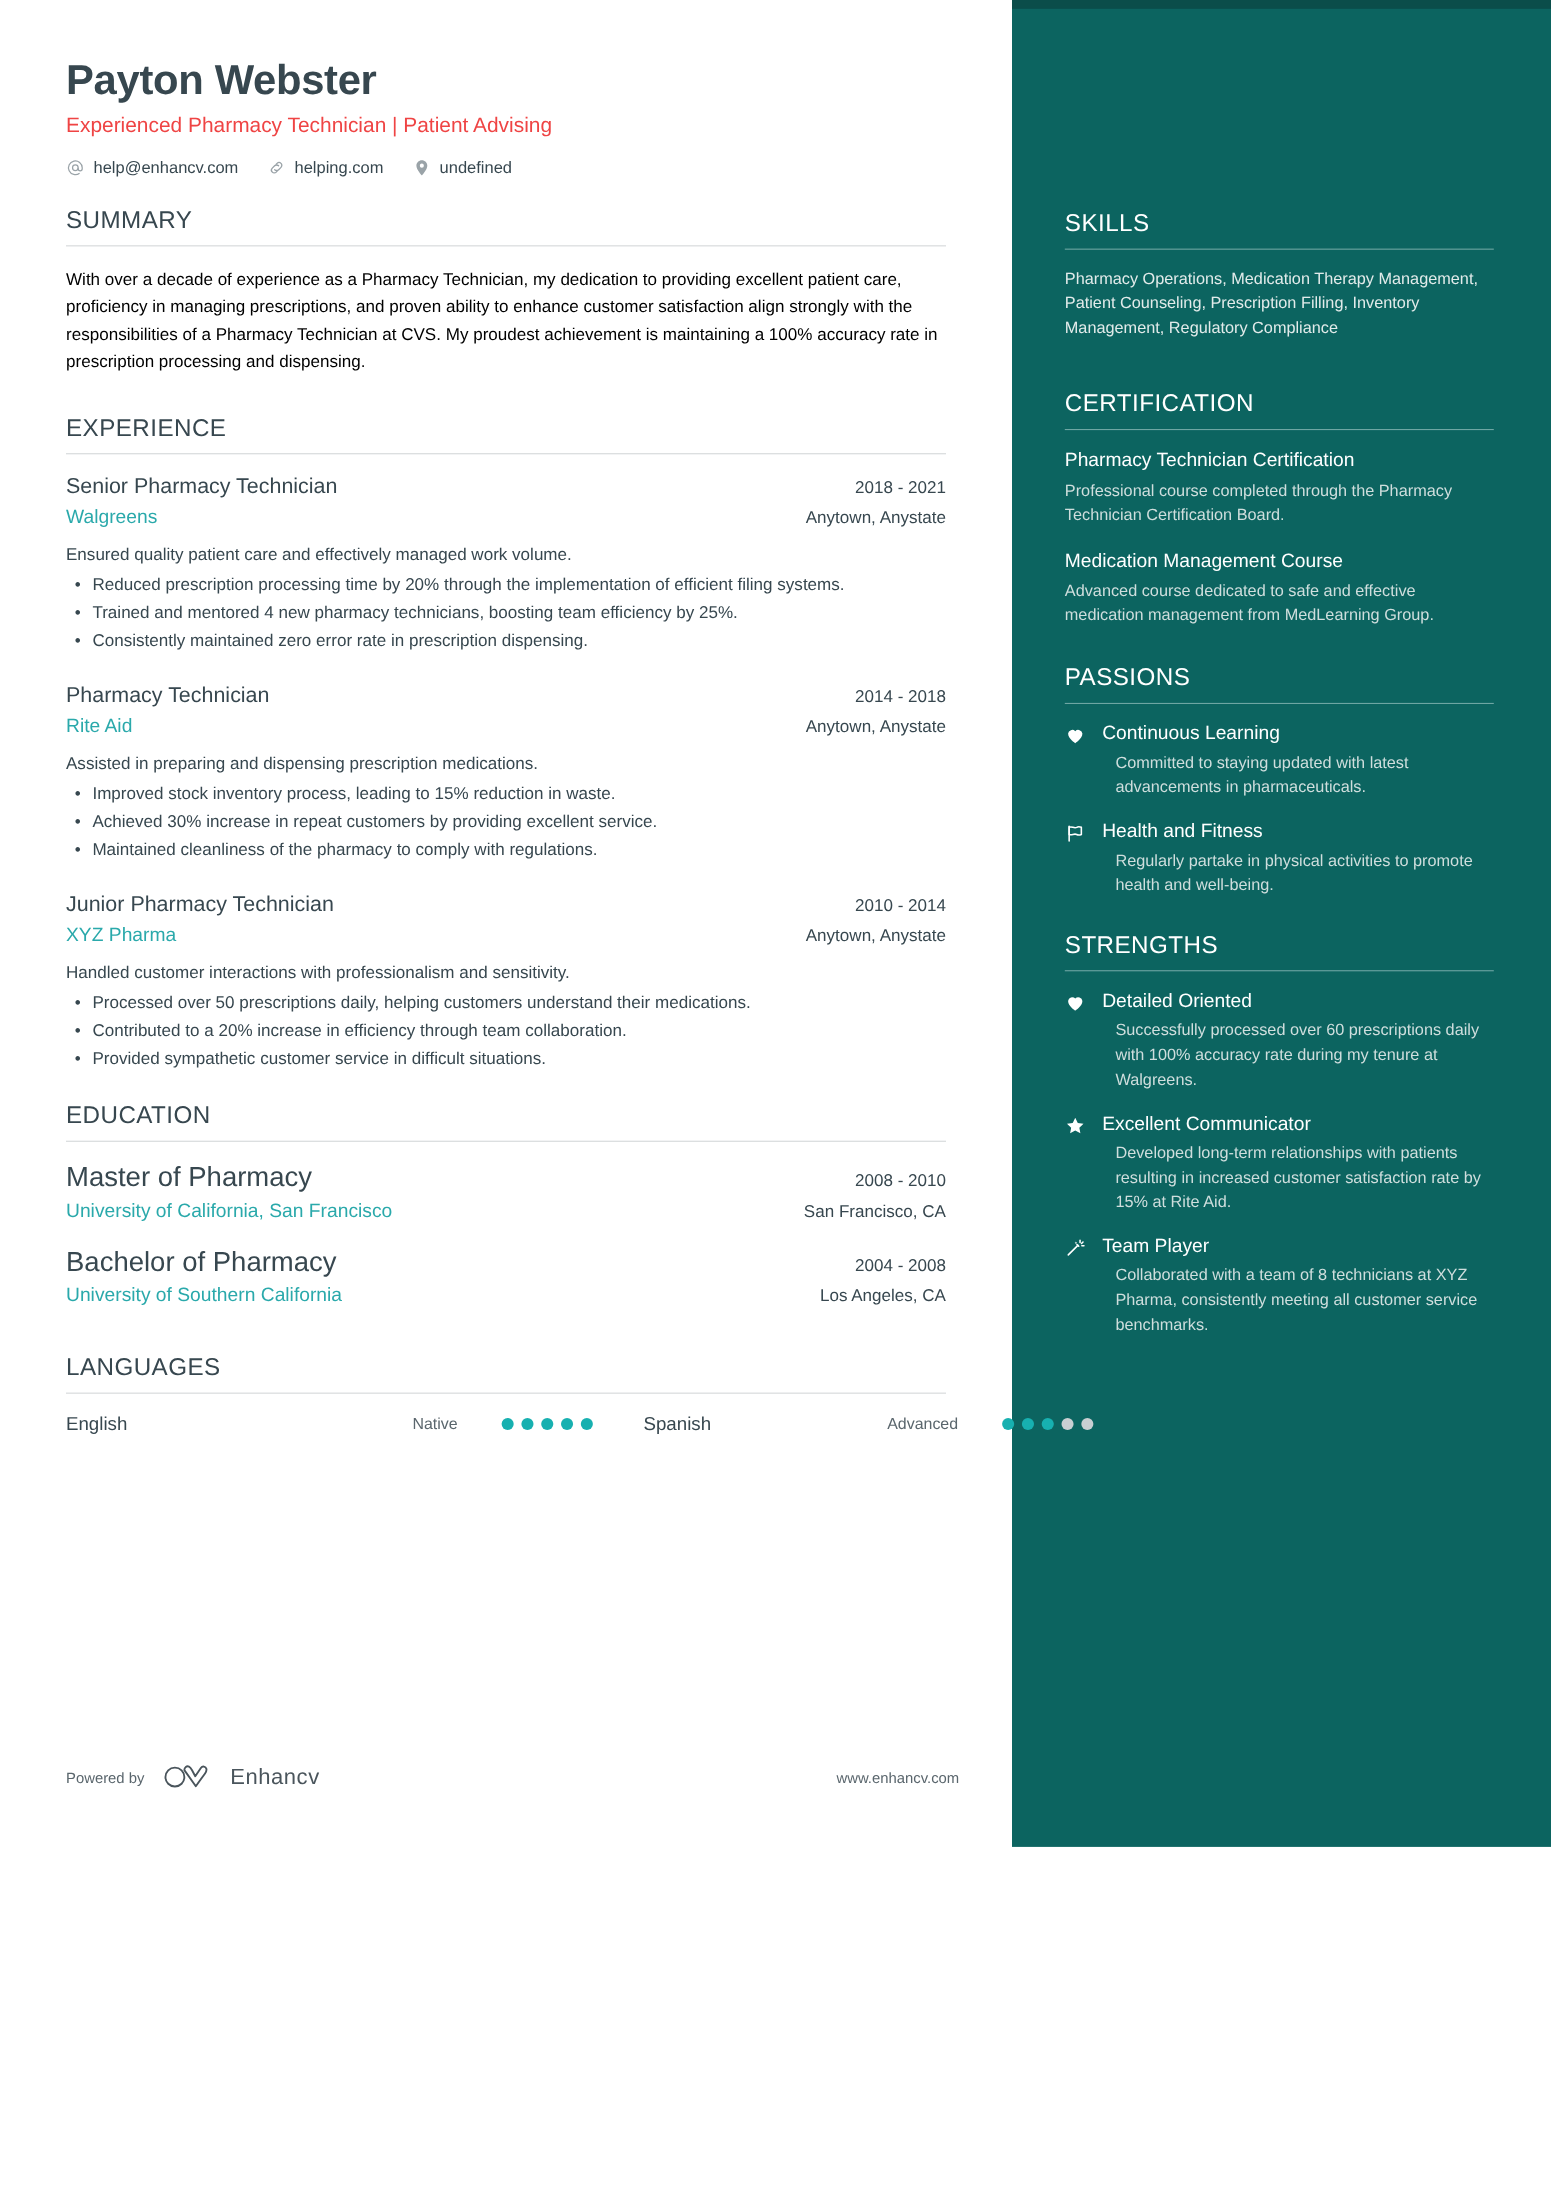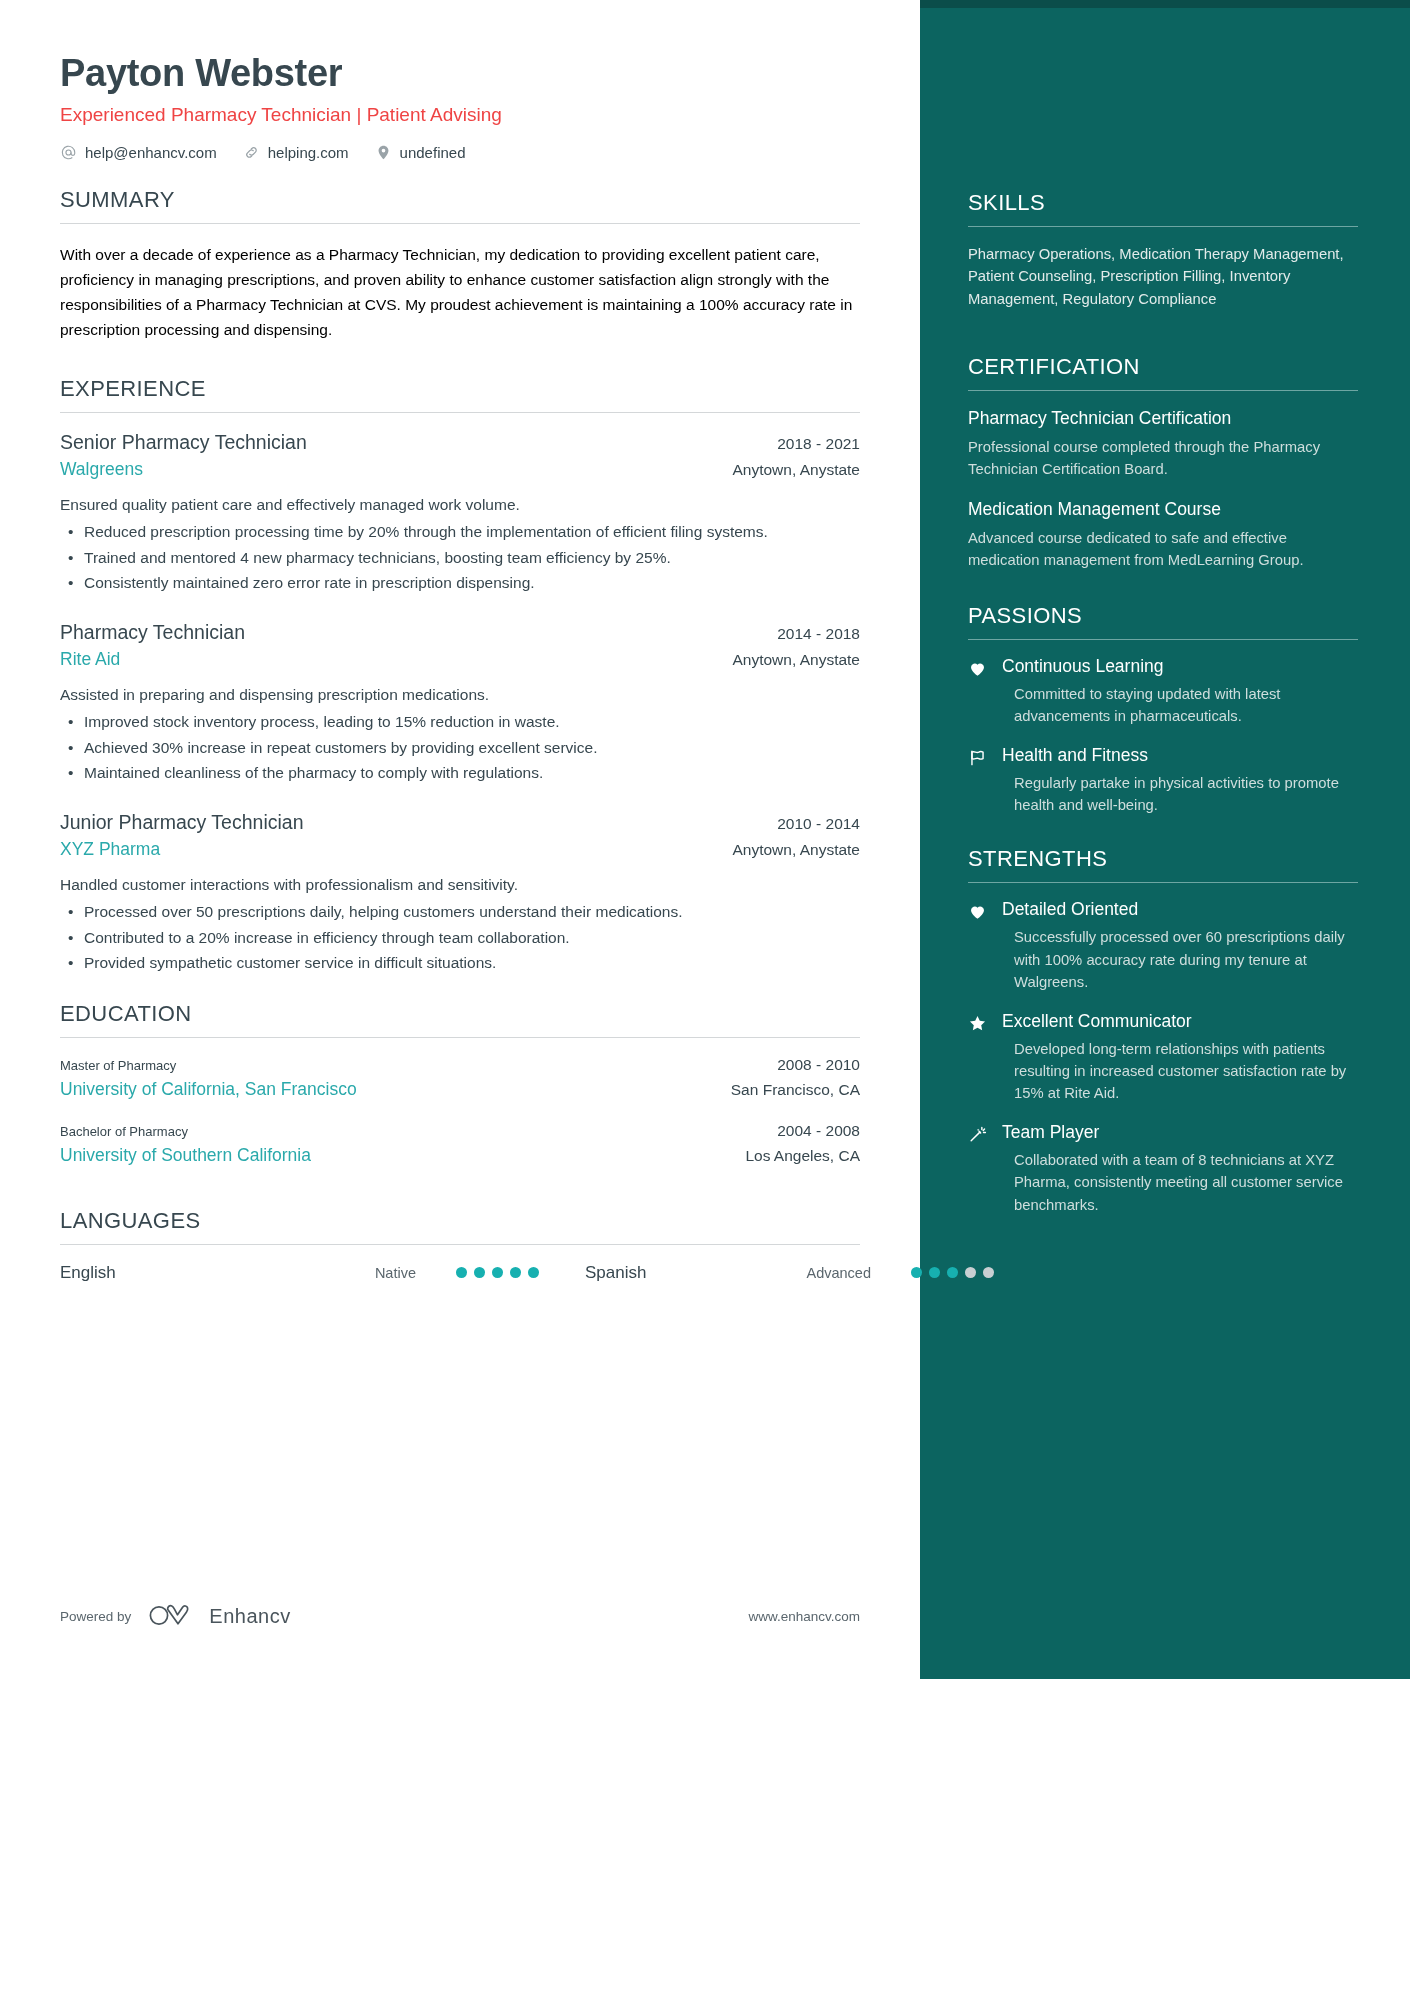"Master of Pharmacy" .edu-title { font-size: 13px -> 25px }
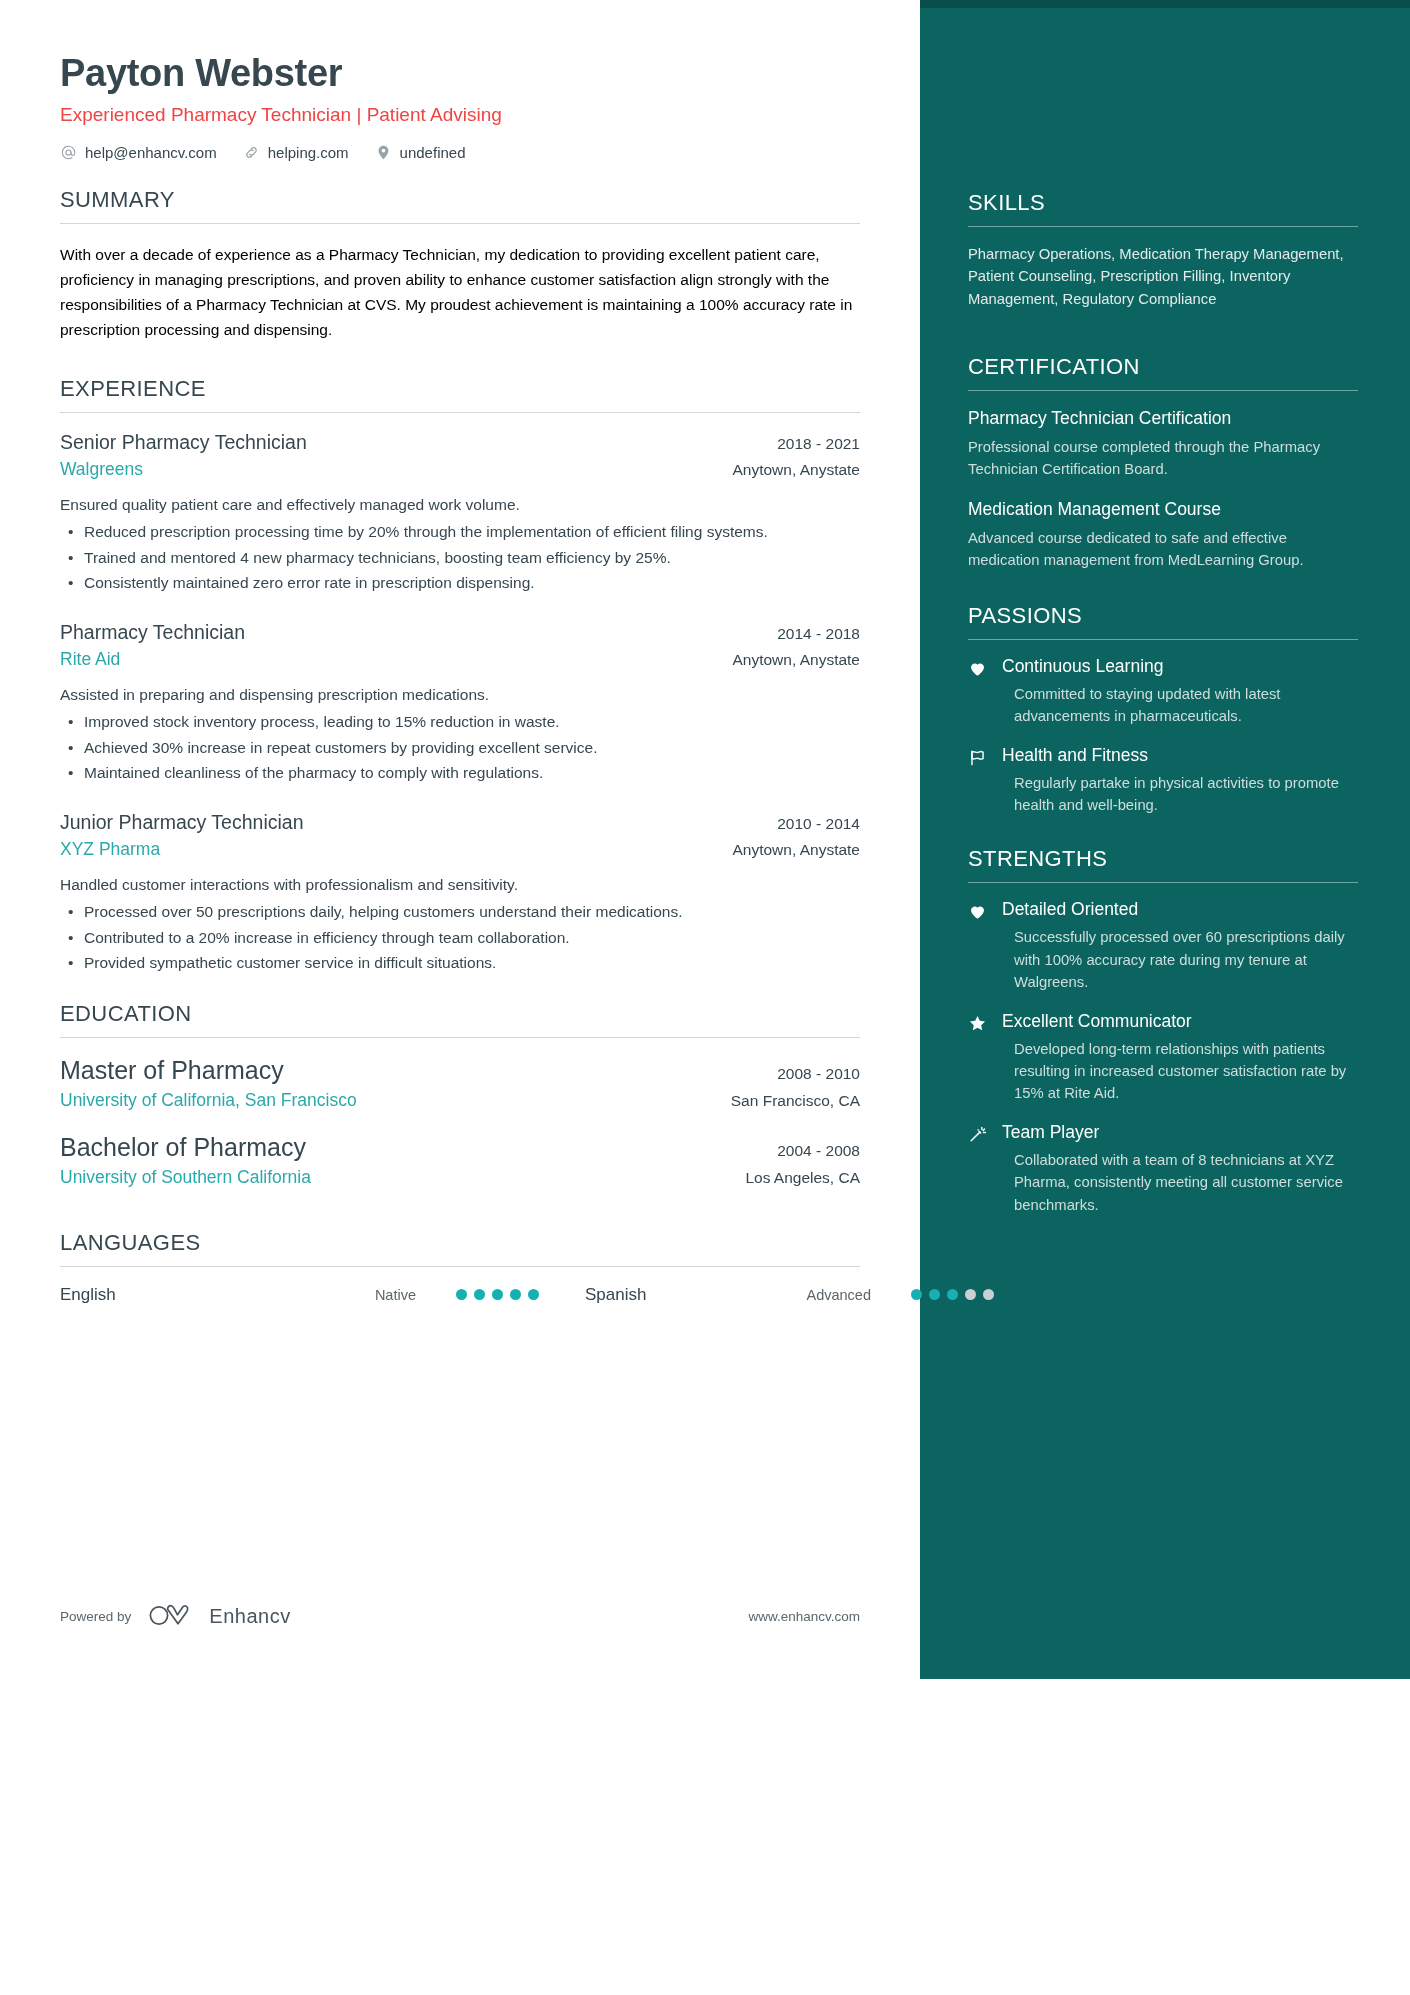"Powered by" .footer { right: 60px -> 48px }
